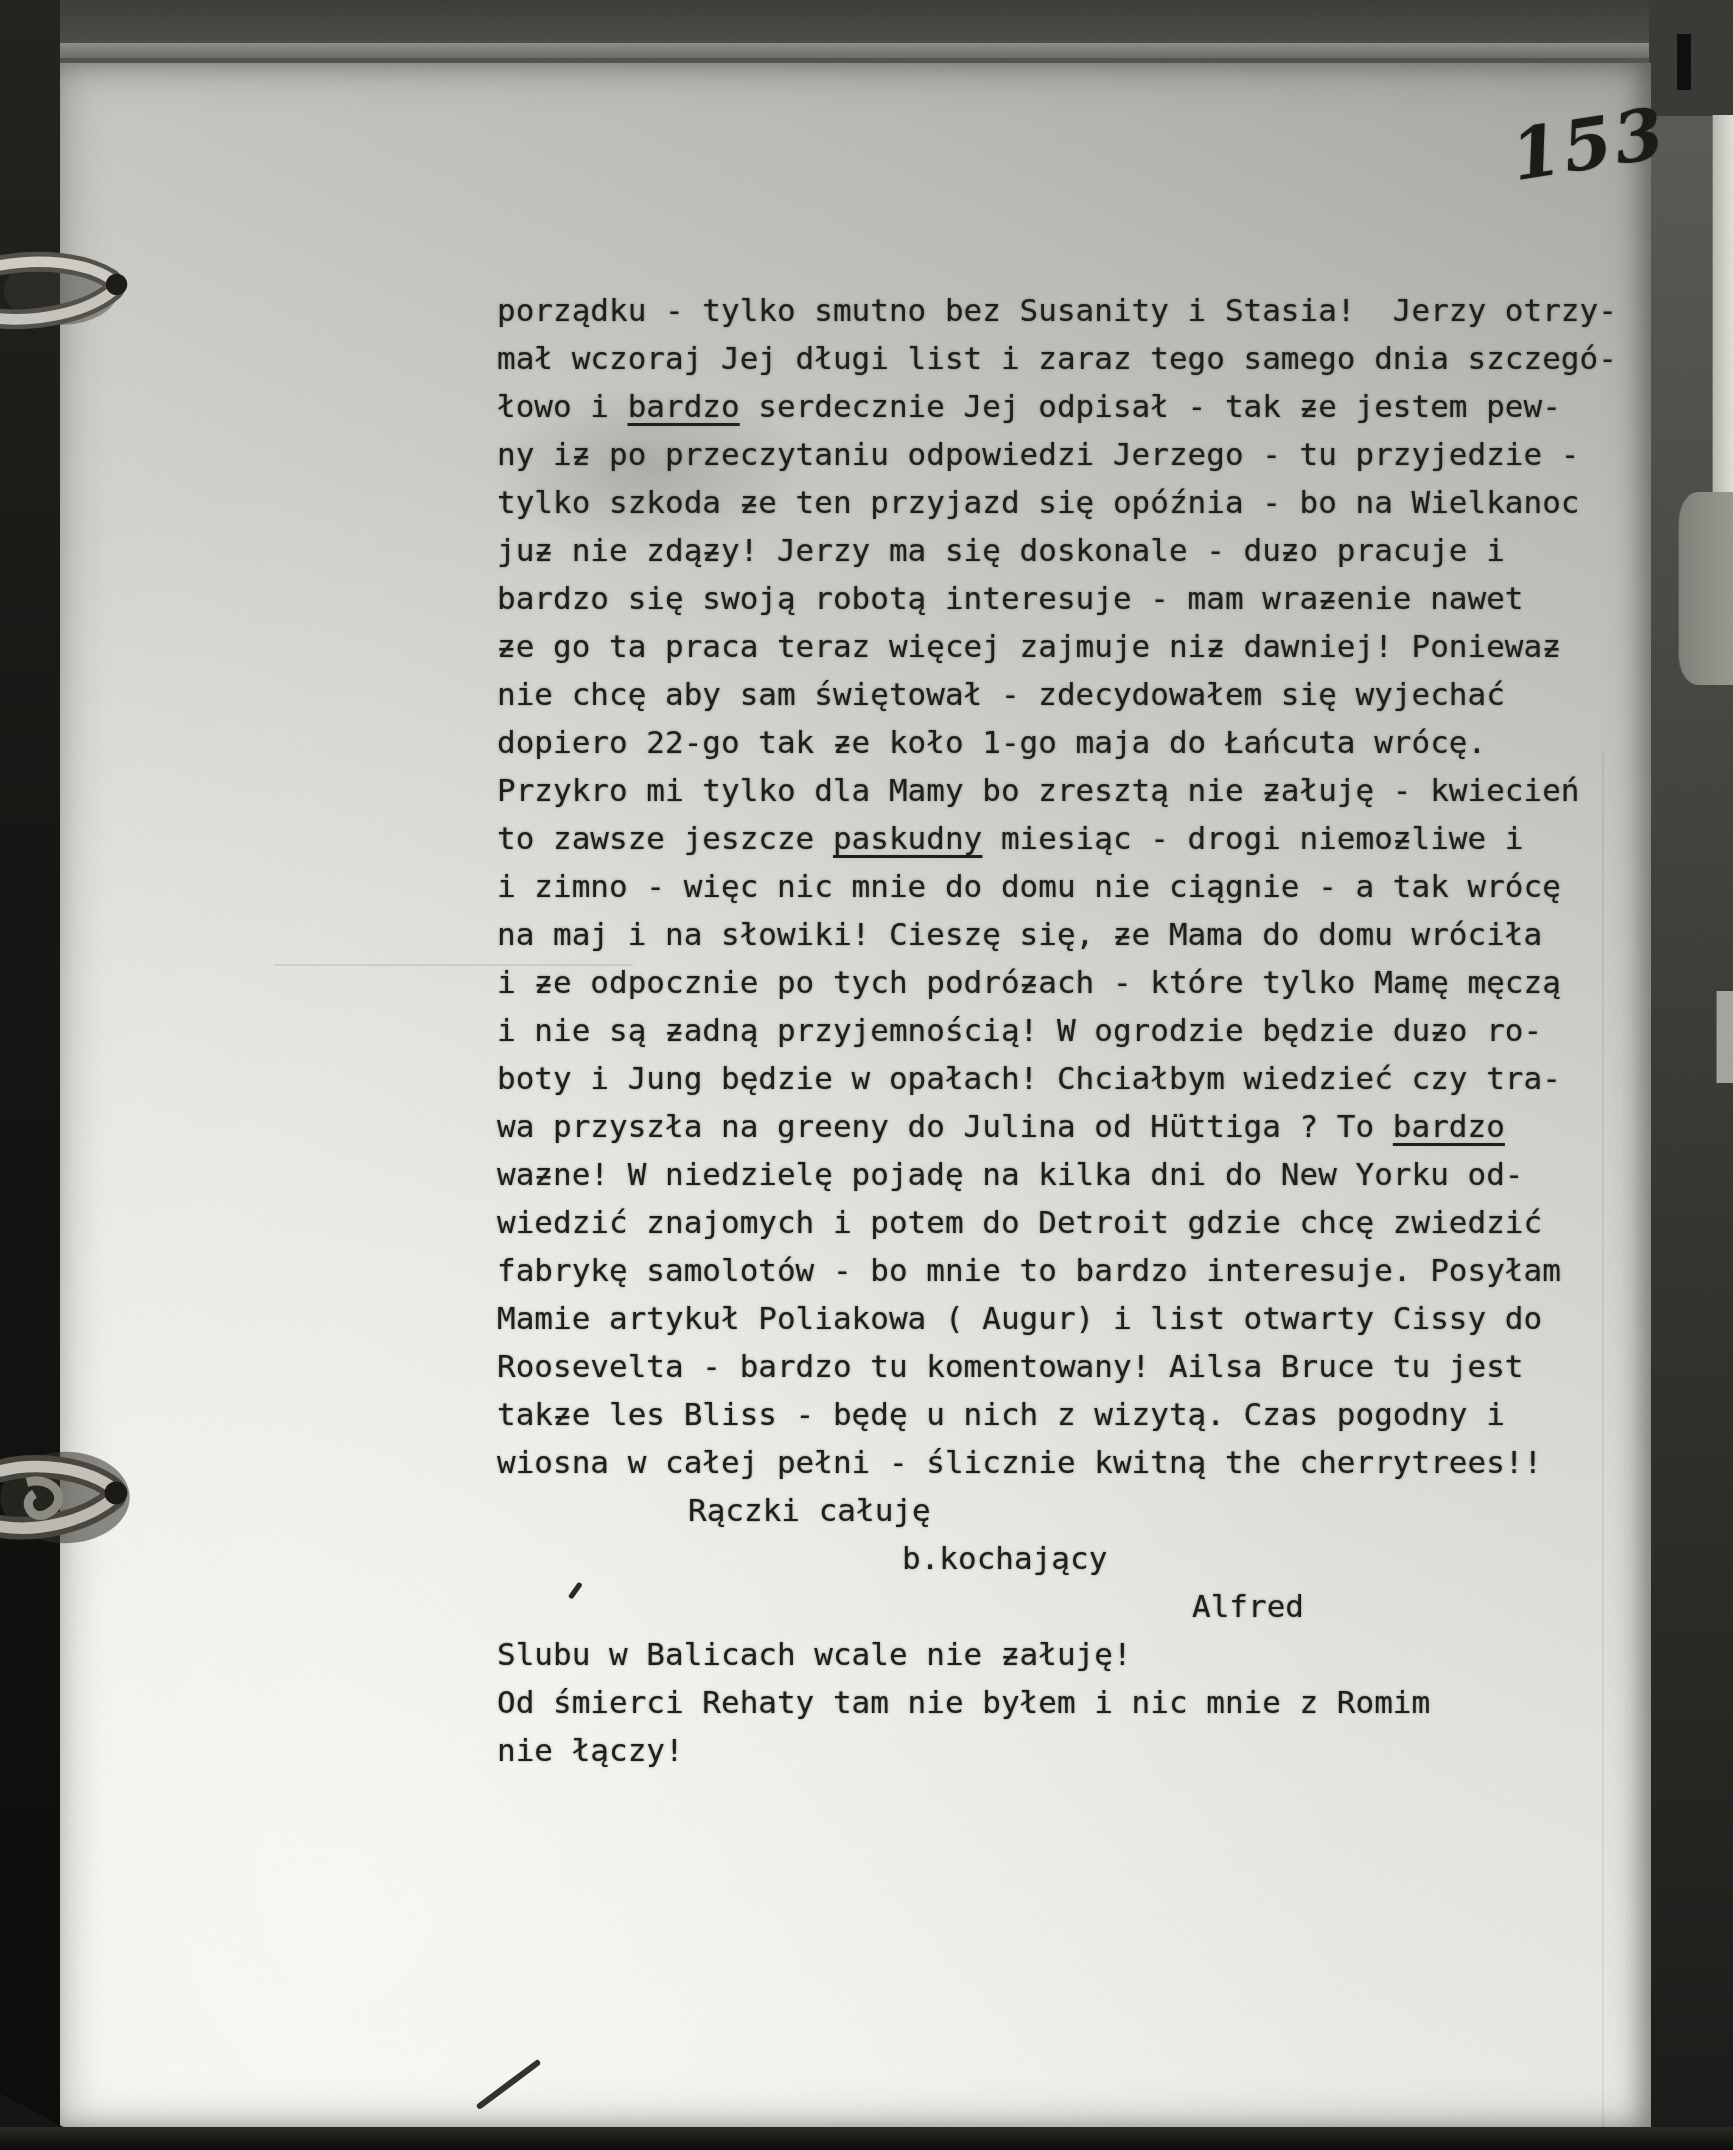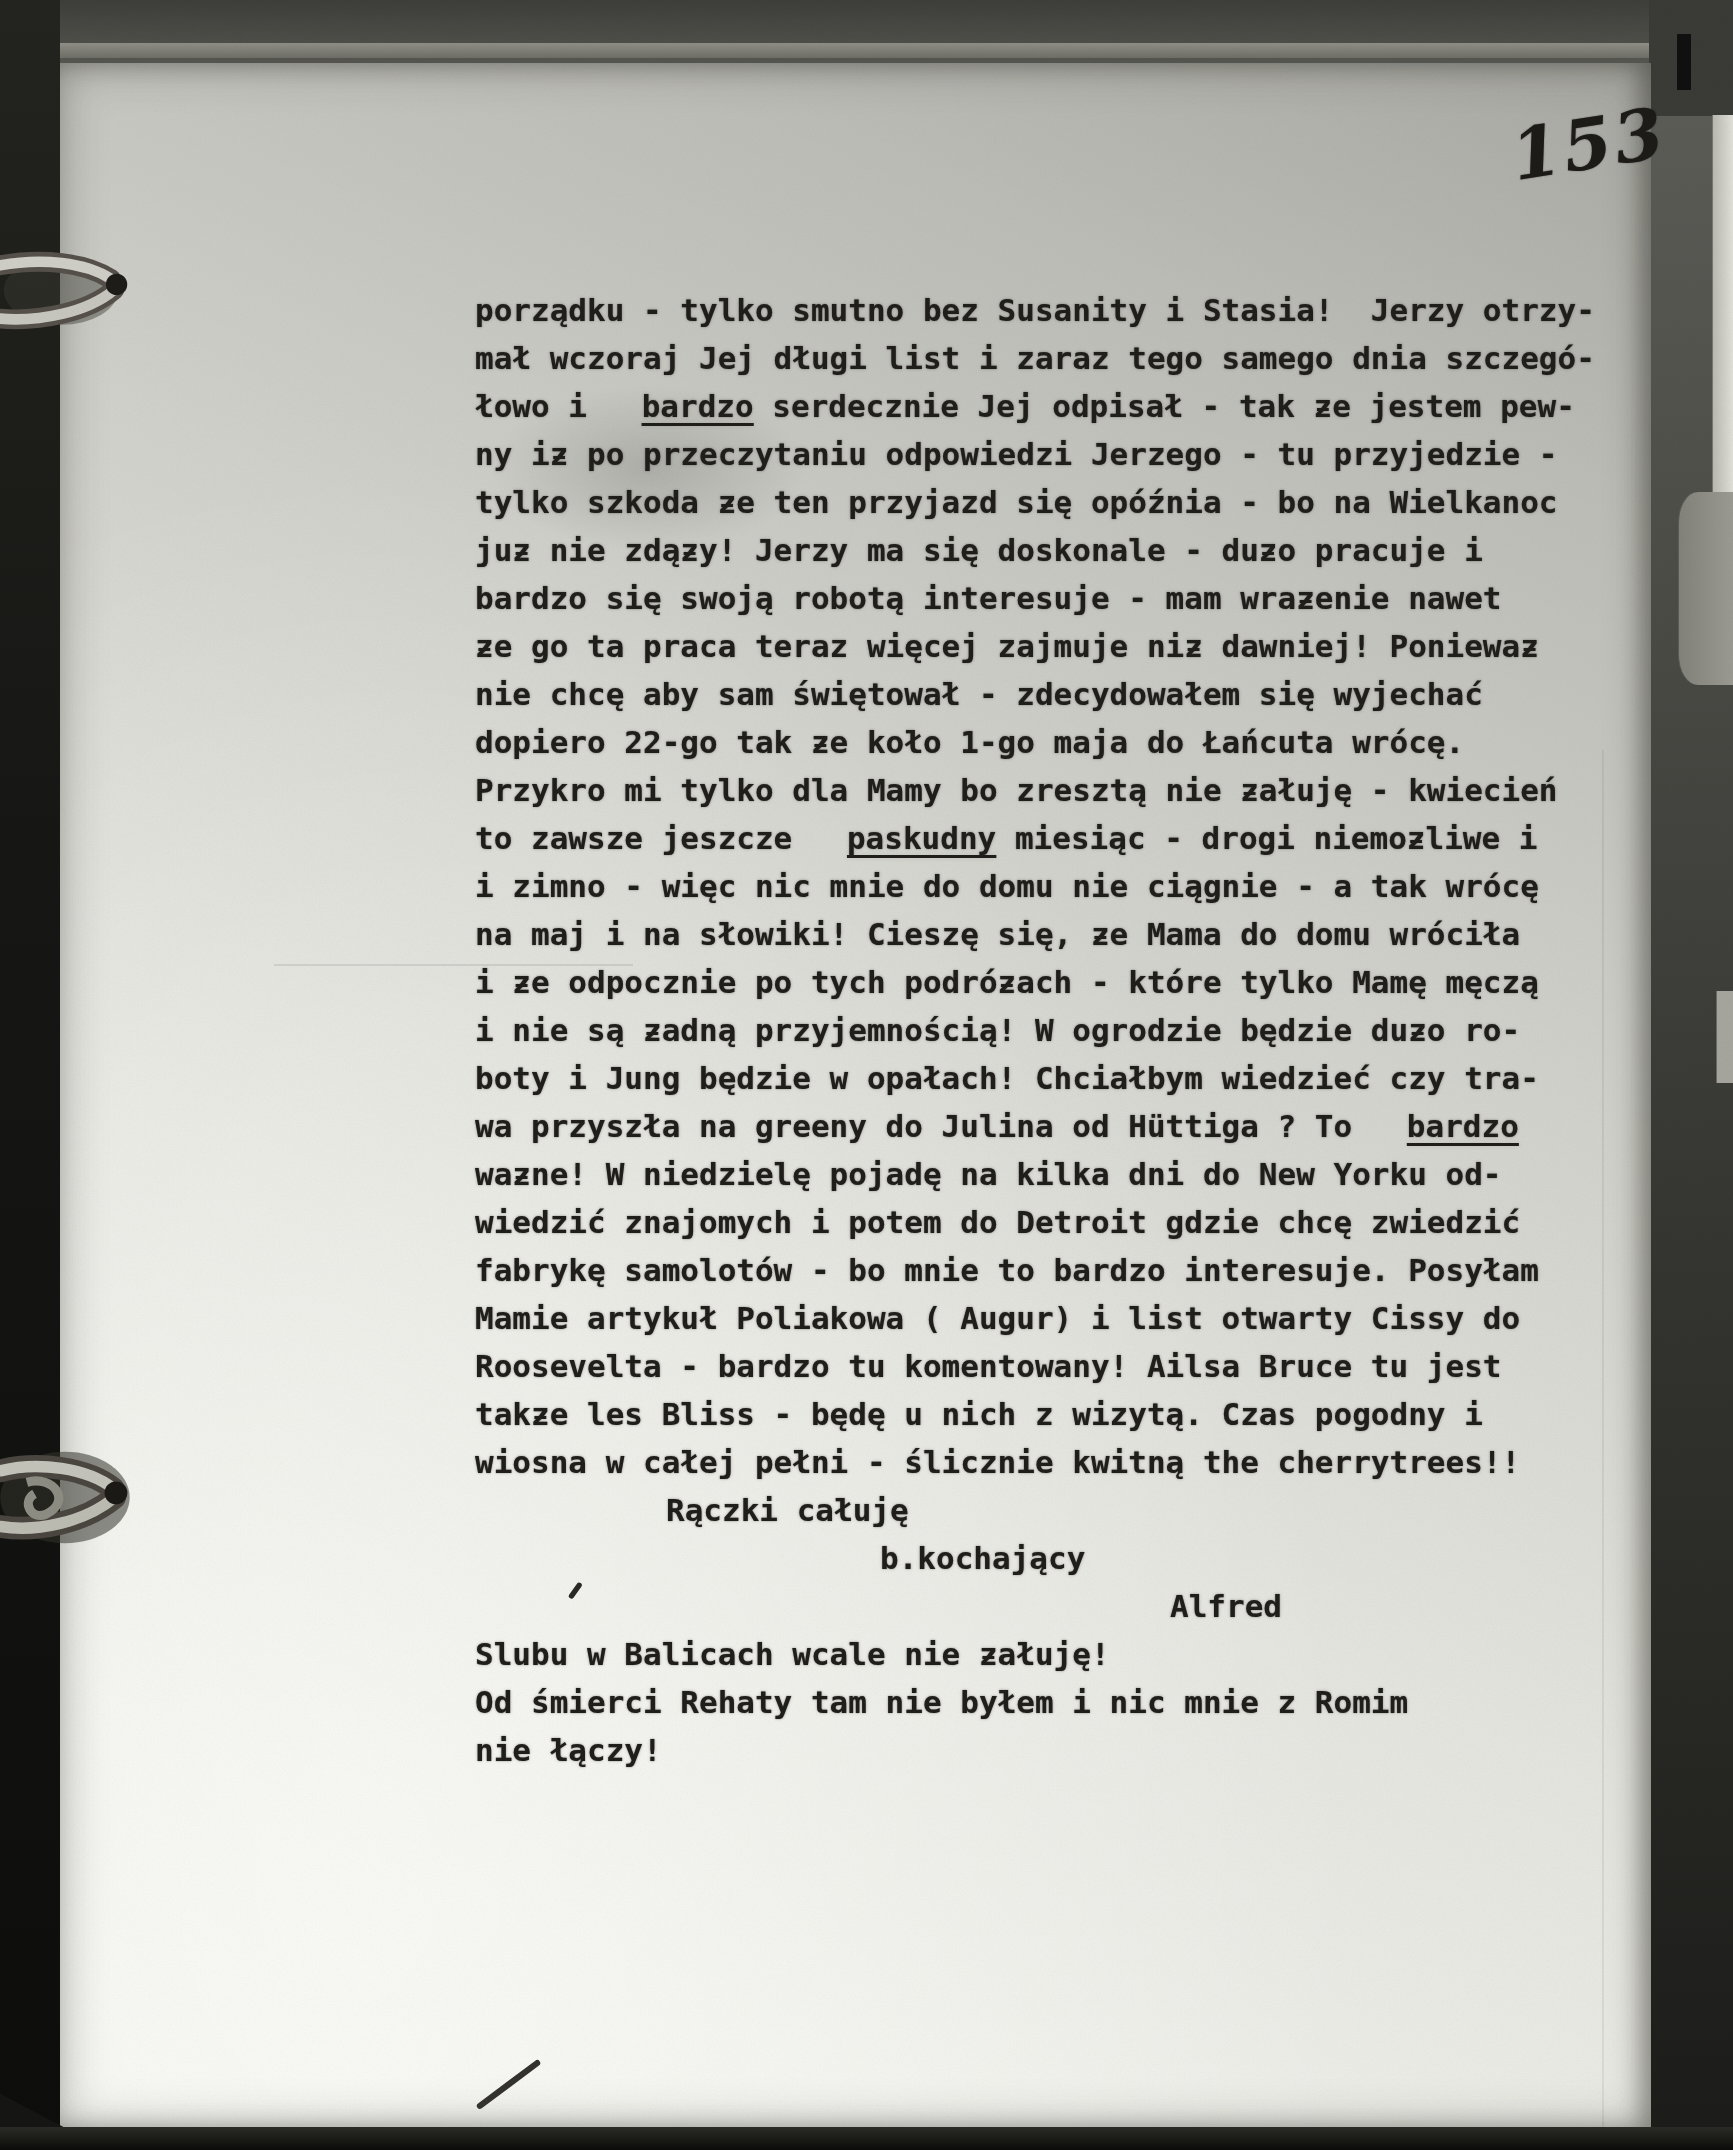"porządku - tylko smutno bez" .letter { font-weight: bold -> normal; left: 415px -> 437px }
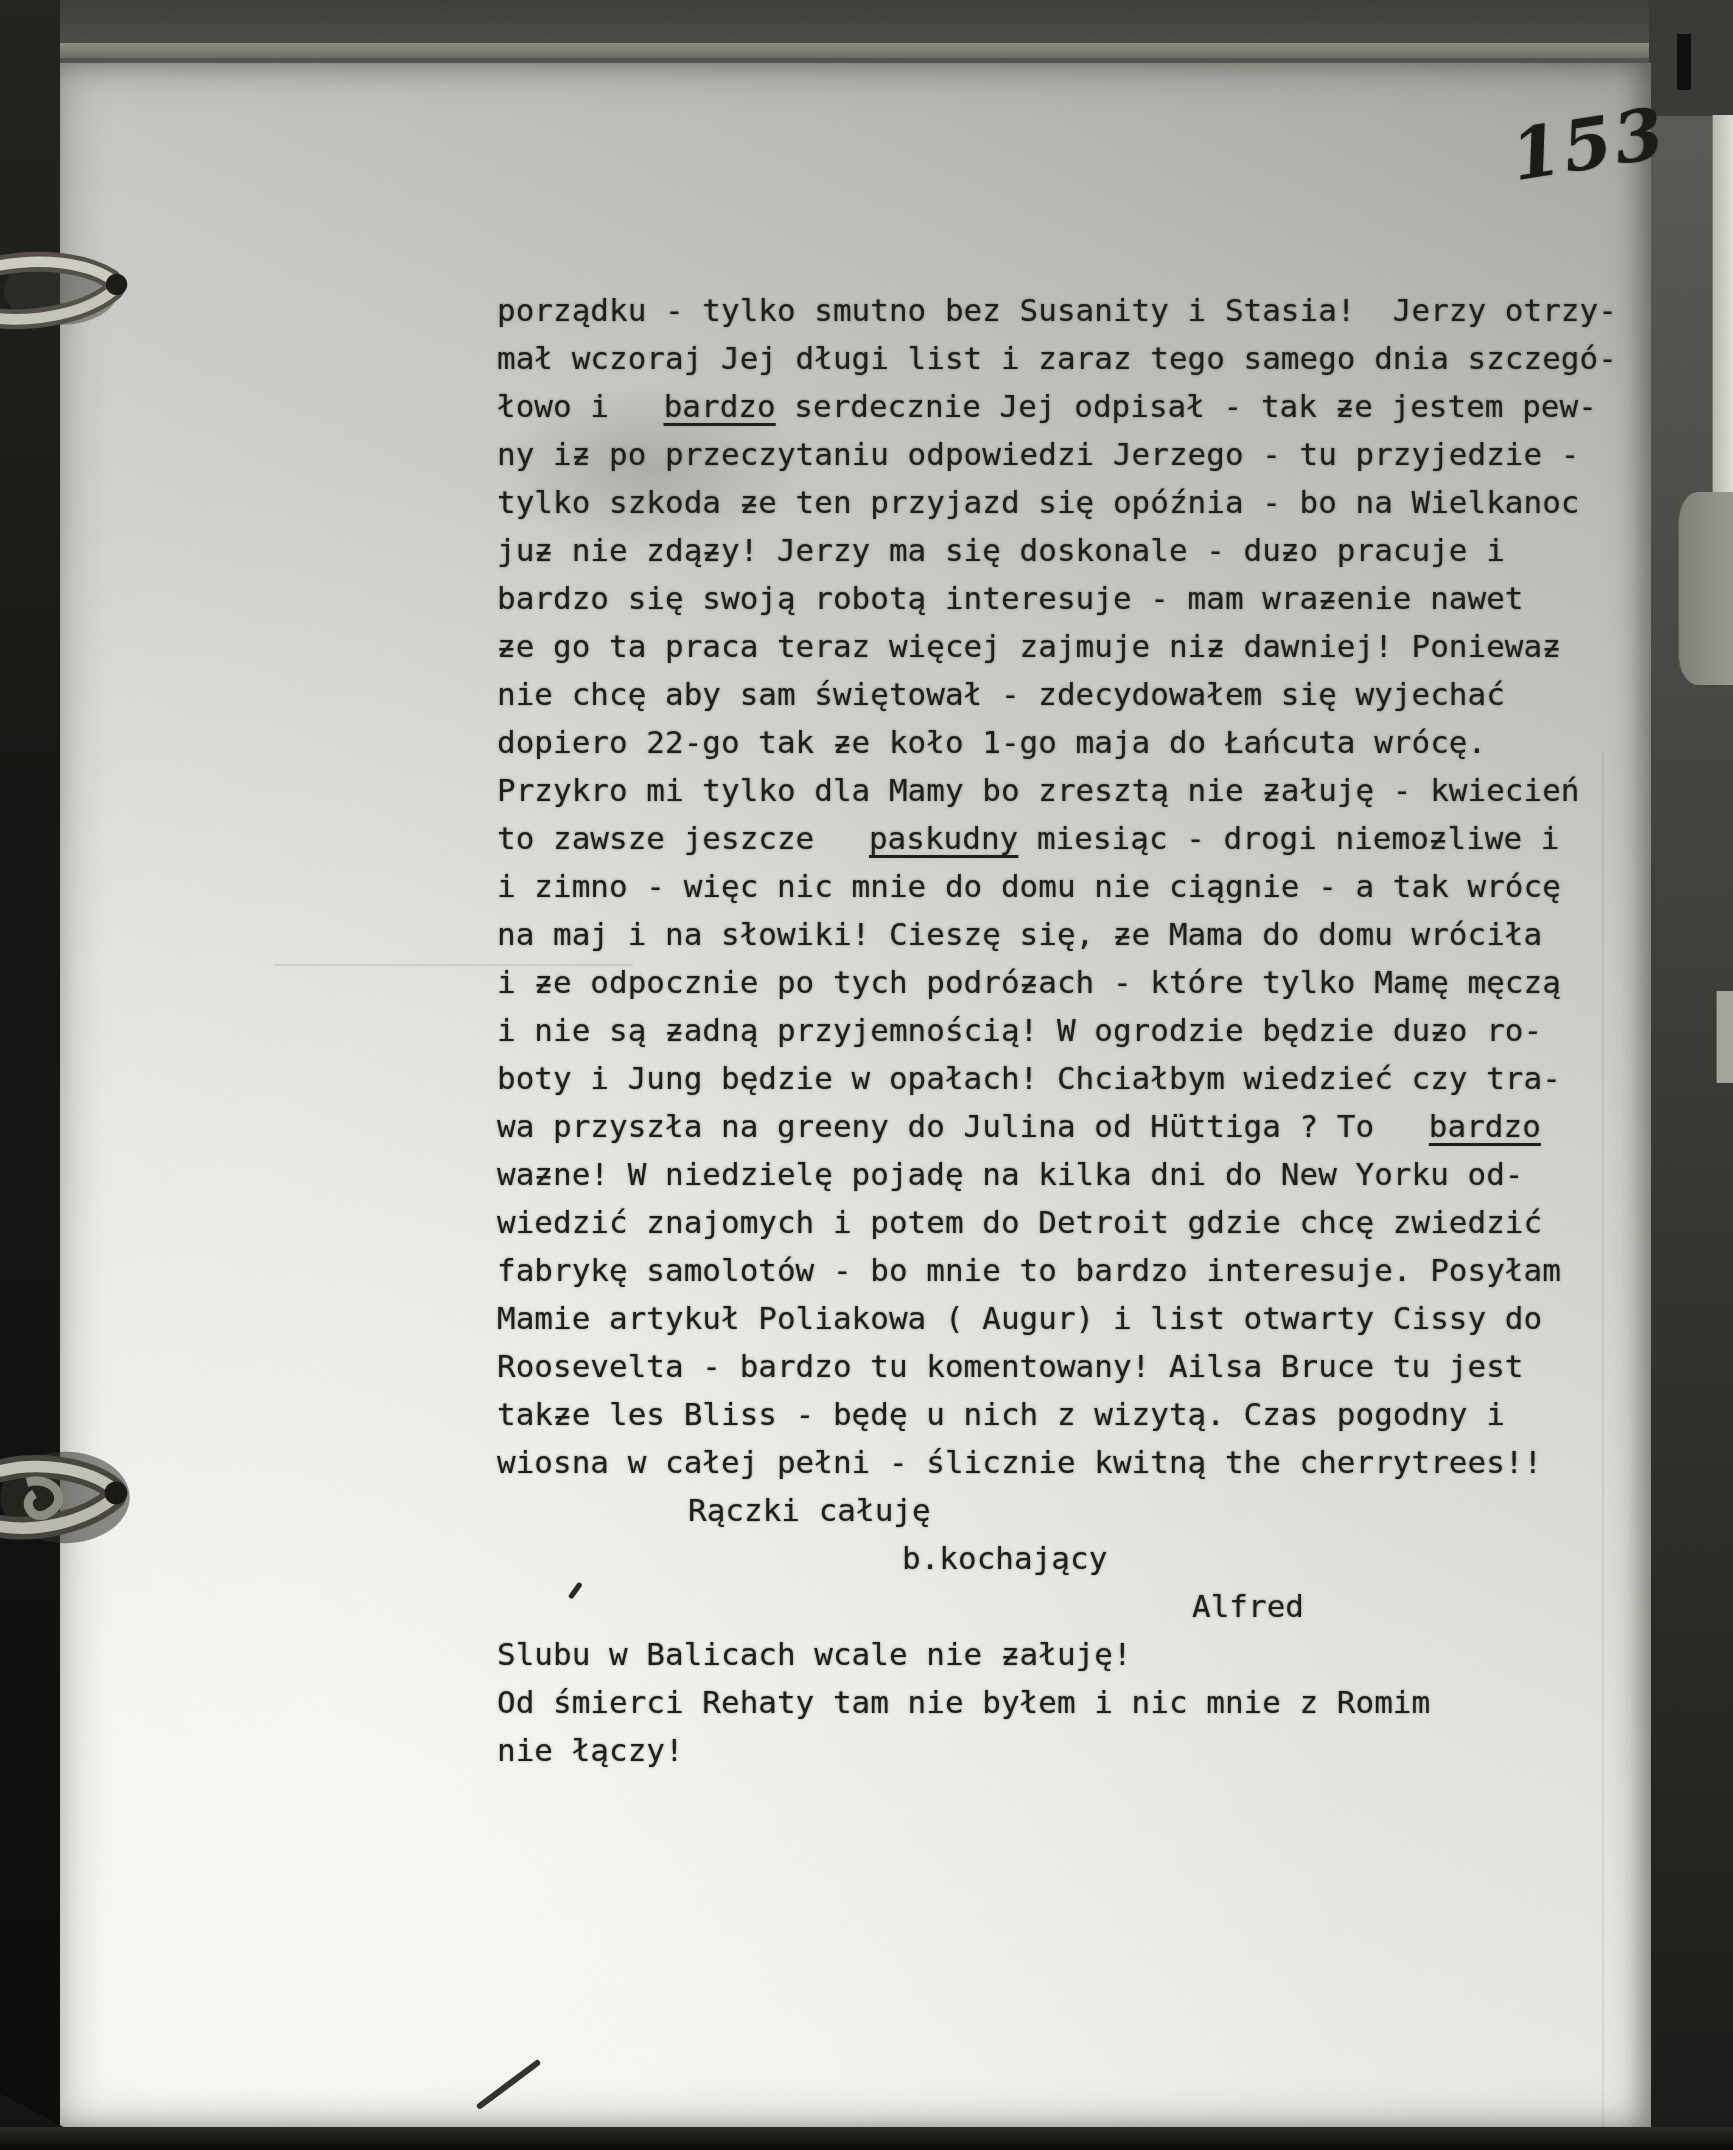"bardzo" .letter .u { margin-left: 36px -> none }
